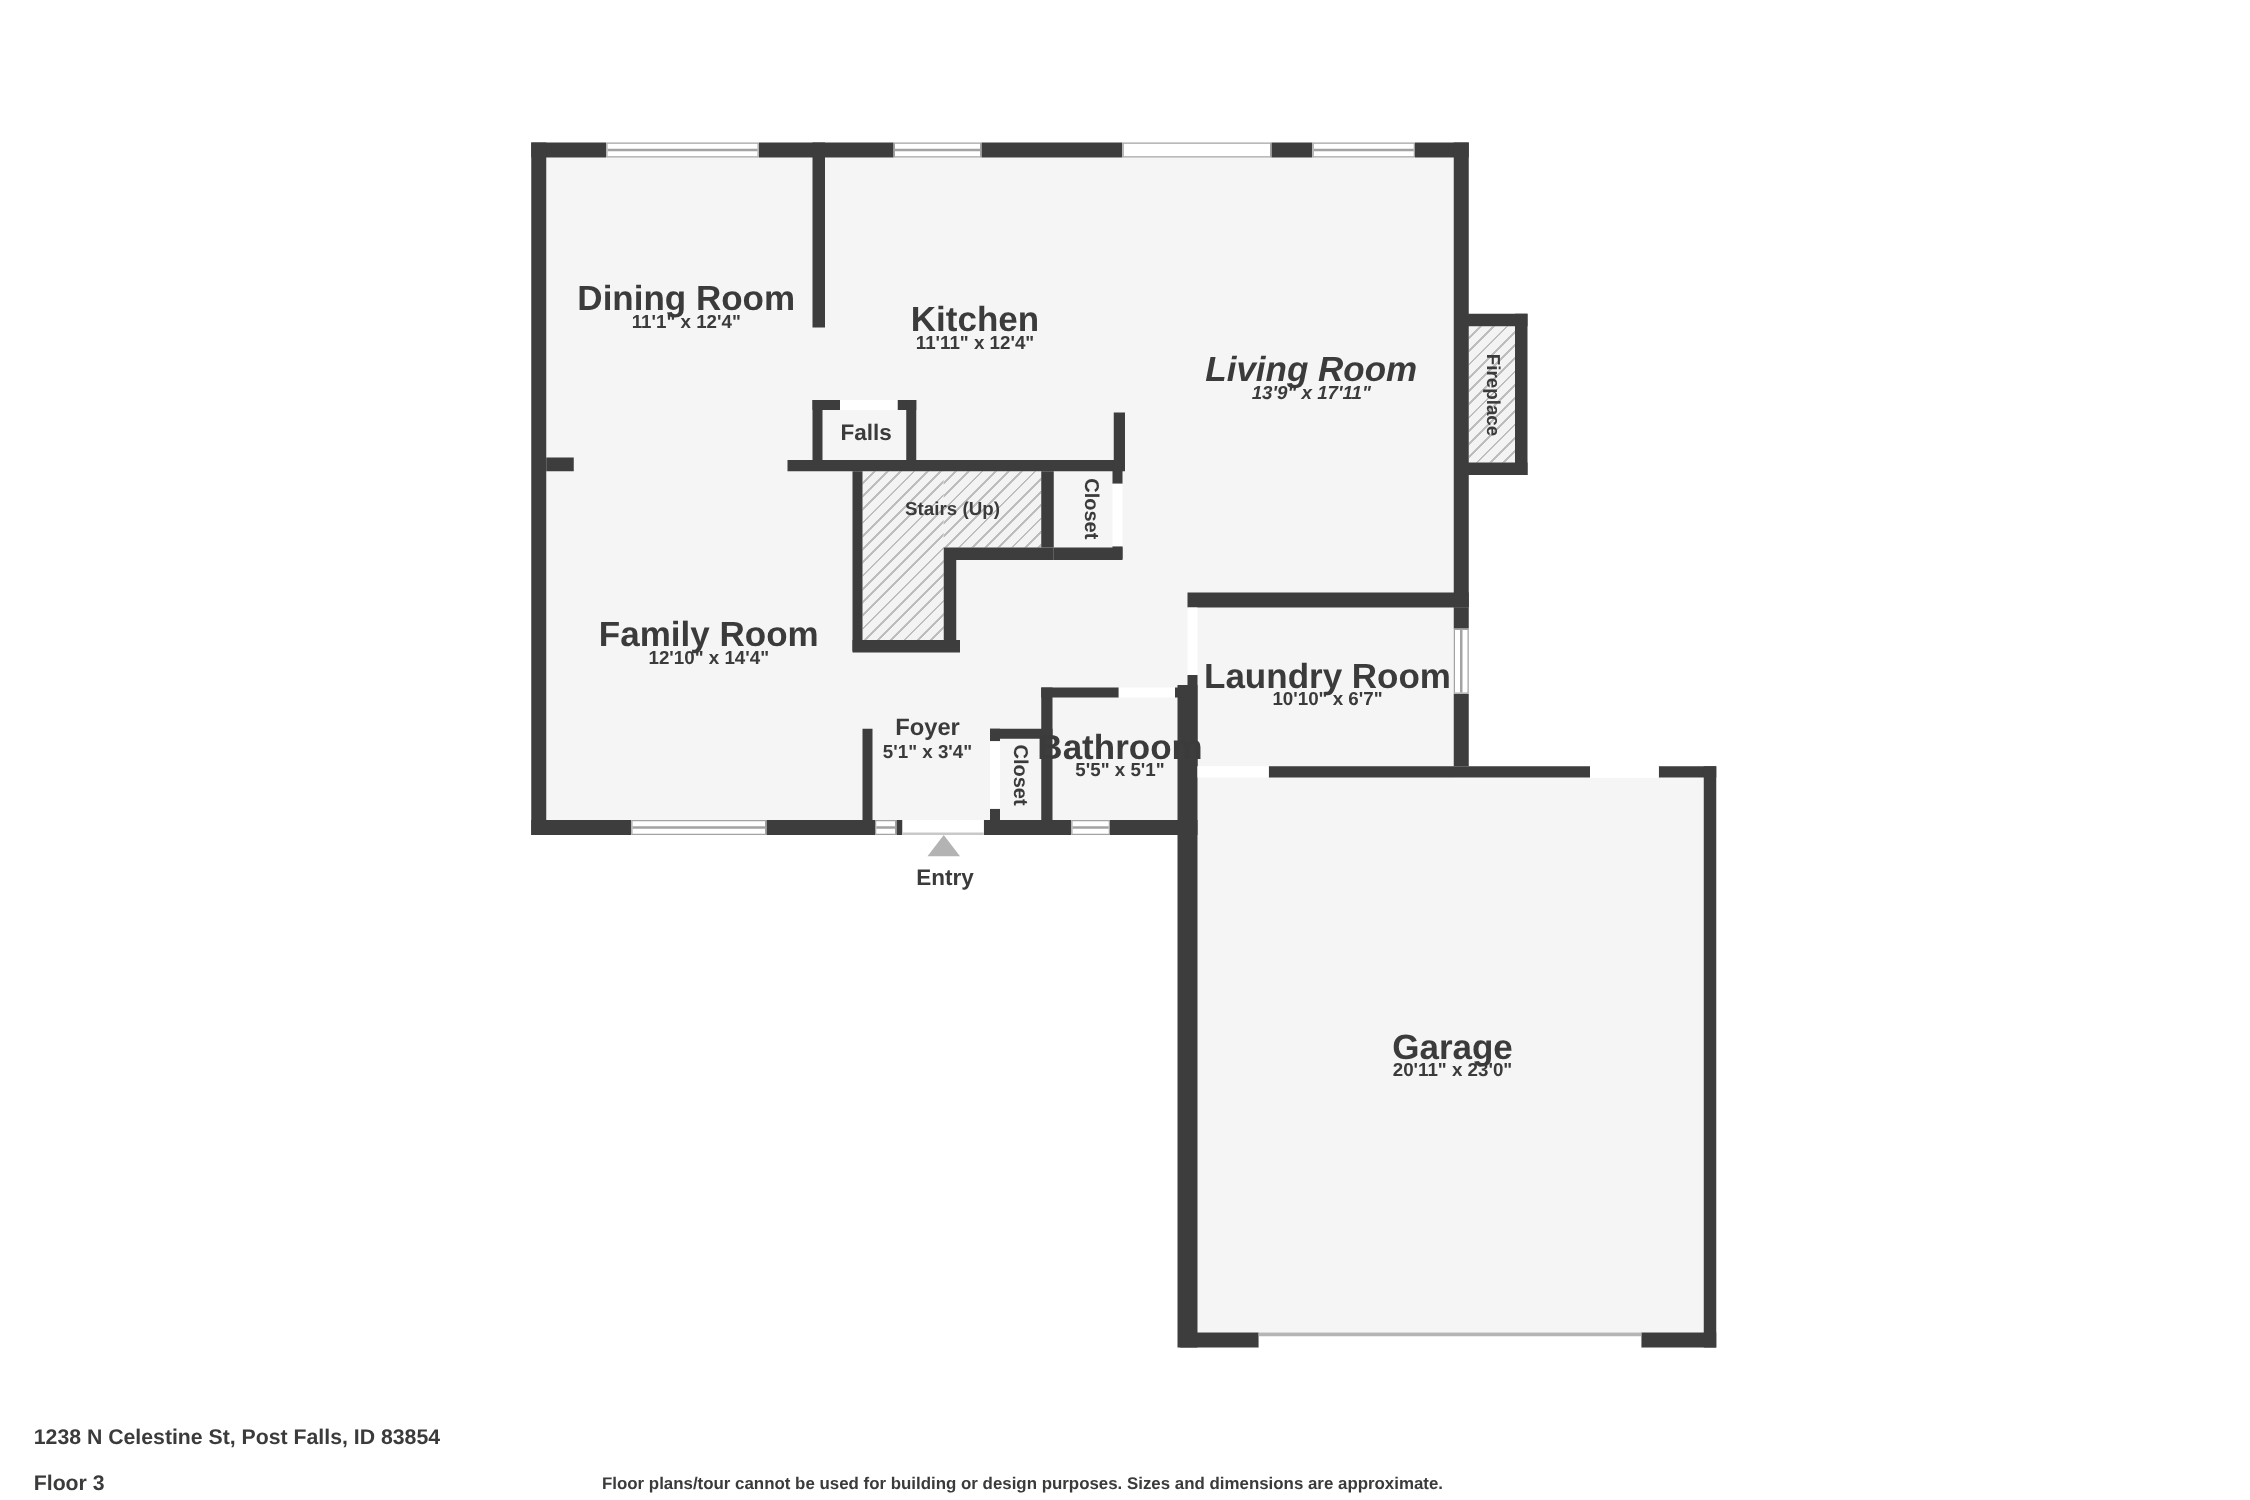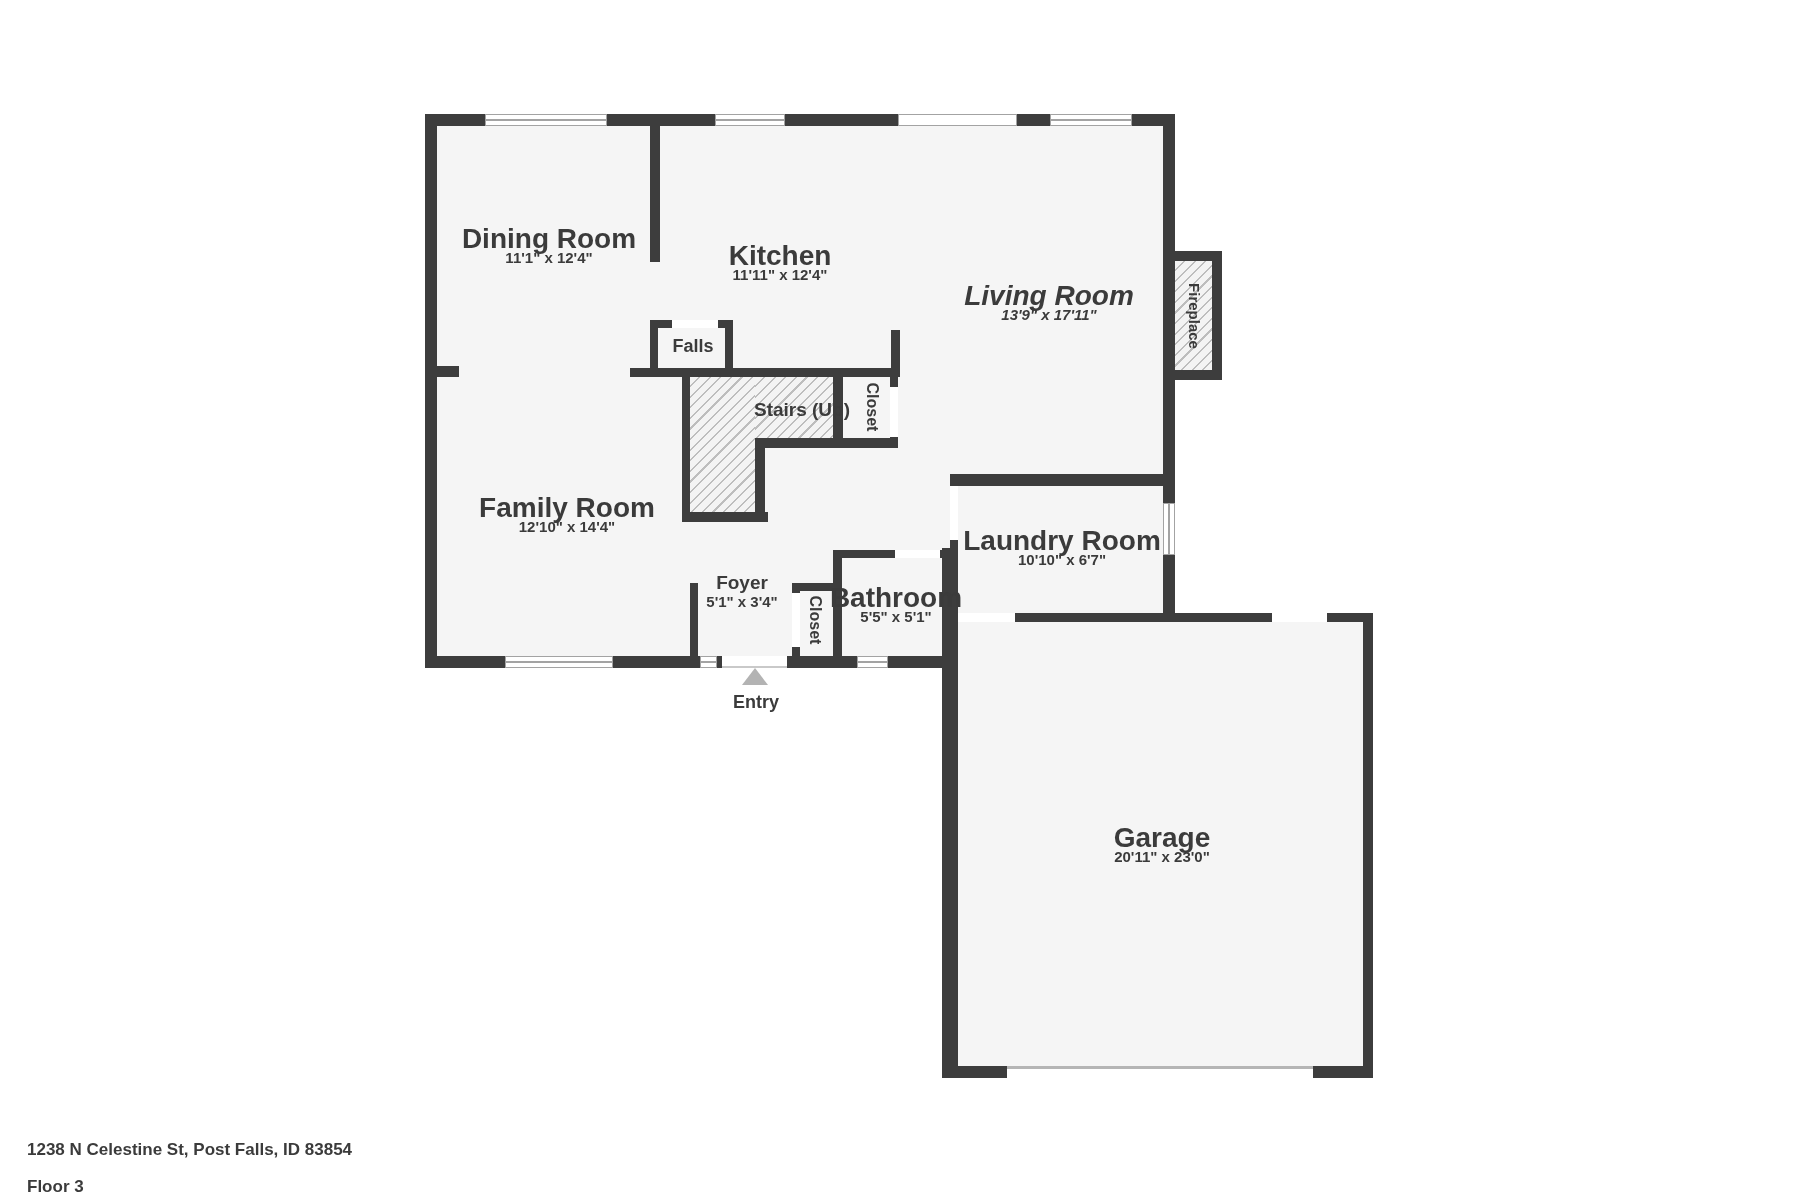"Stairs (Up)" div.small-label { font-size: 19px -> 15px; left: 802px -> 762px }
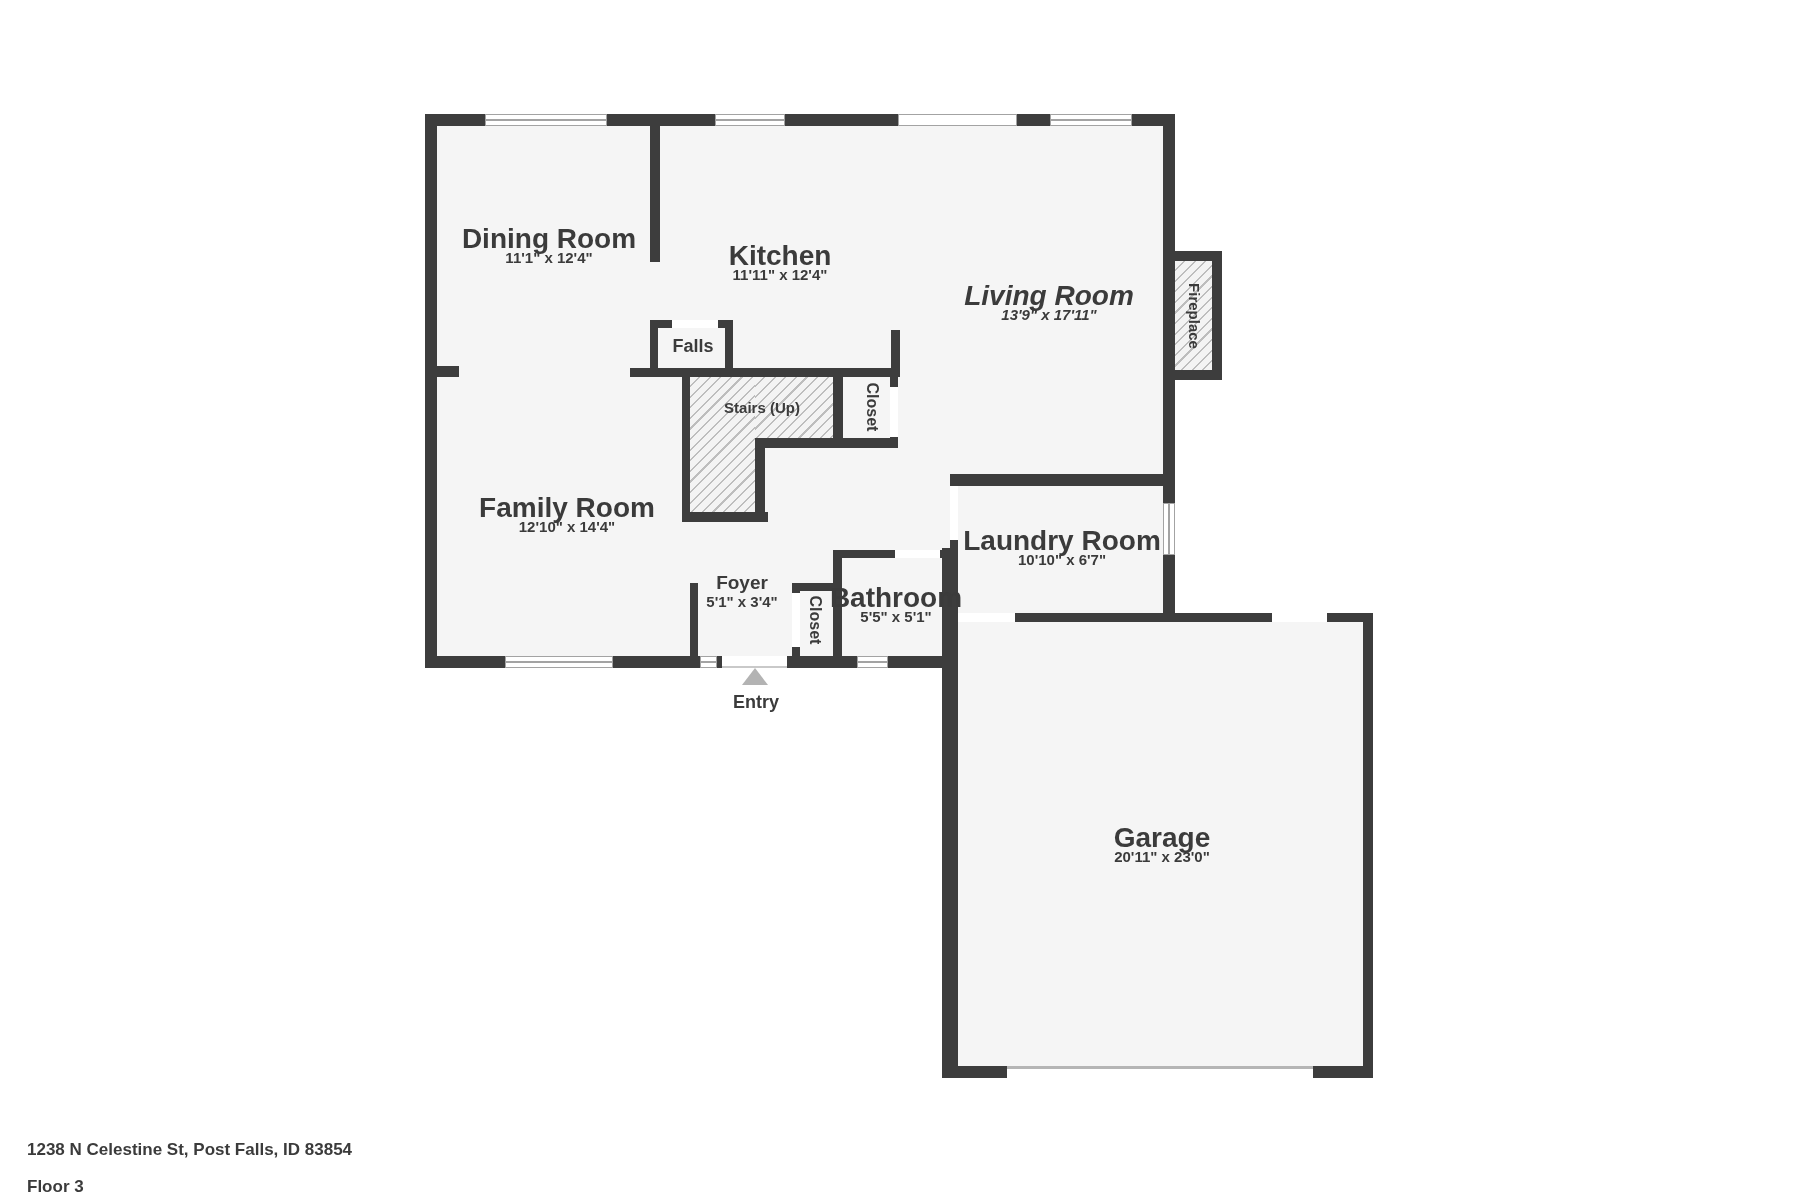"Floor plans/tour cannot be used" div.footer-text { html: none -> <div>Floor plans/tour cannot be used for building or design purposes. Sizes and dimensions are approximate.</div> }
